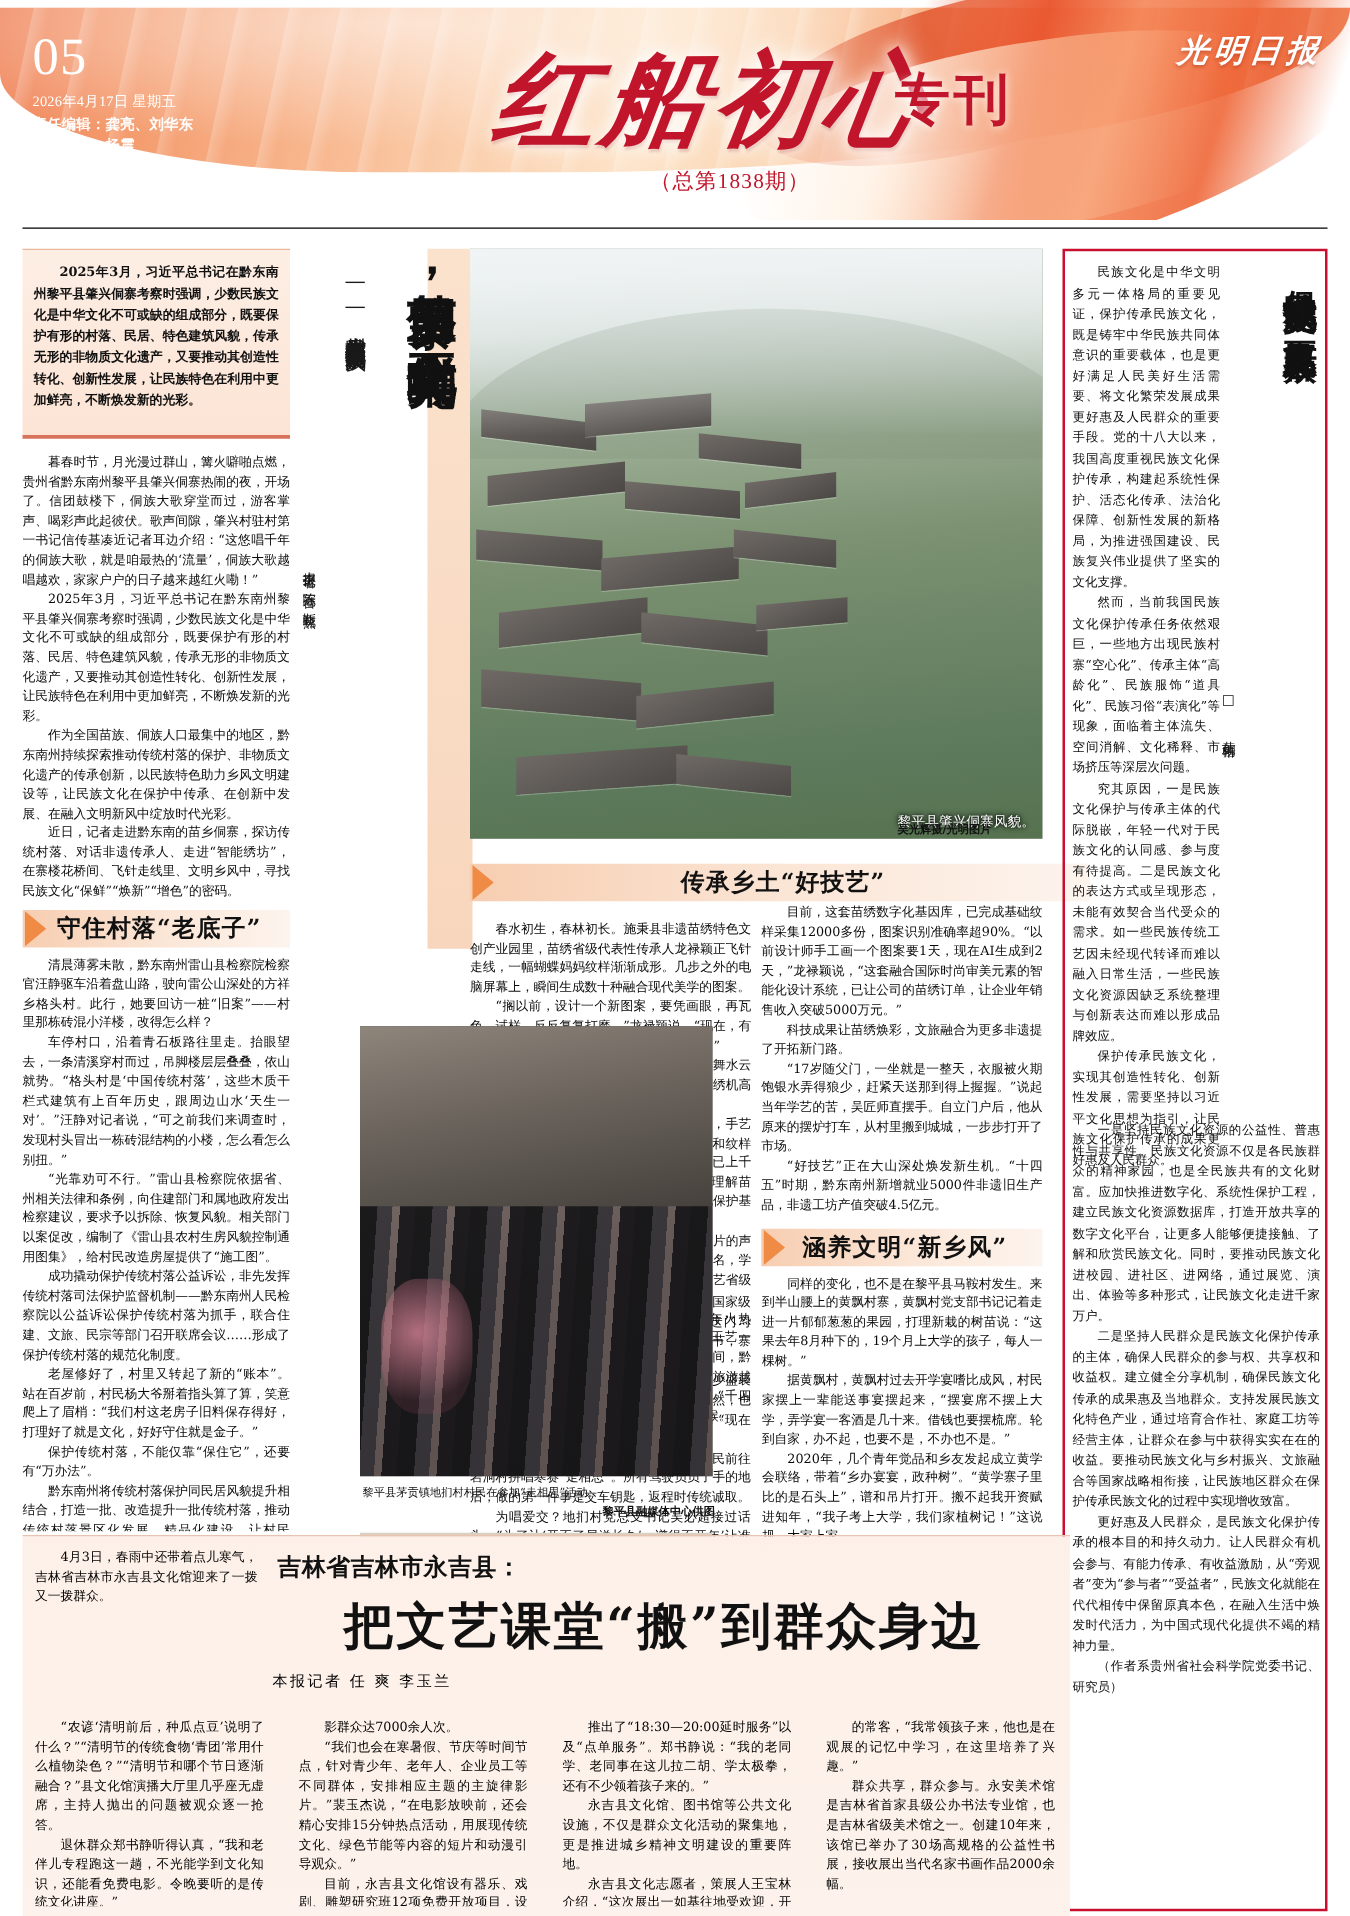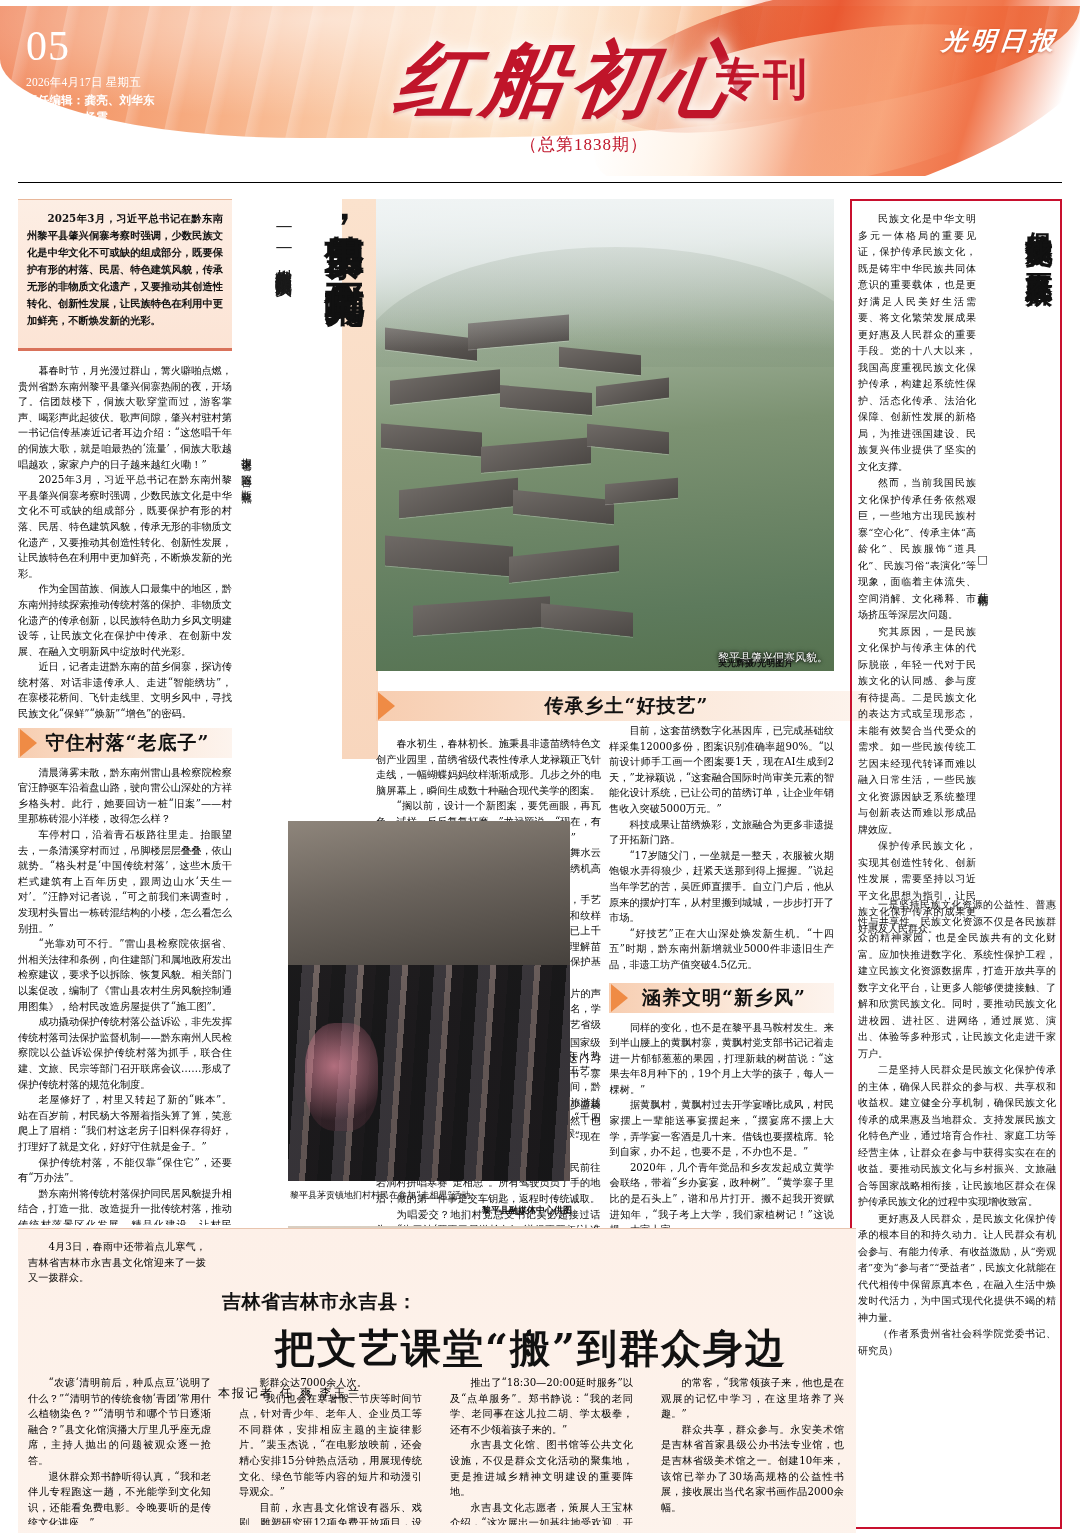"吉林省吉林市永吉县：" .bh-kicker { margin-top: 48px -> none }
